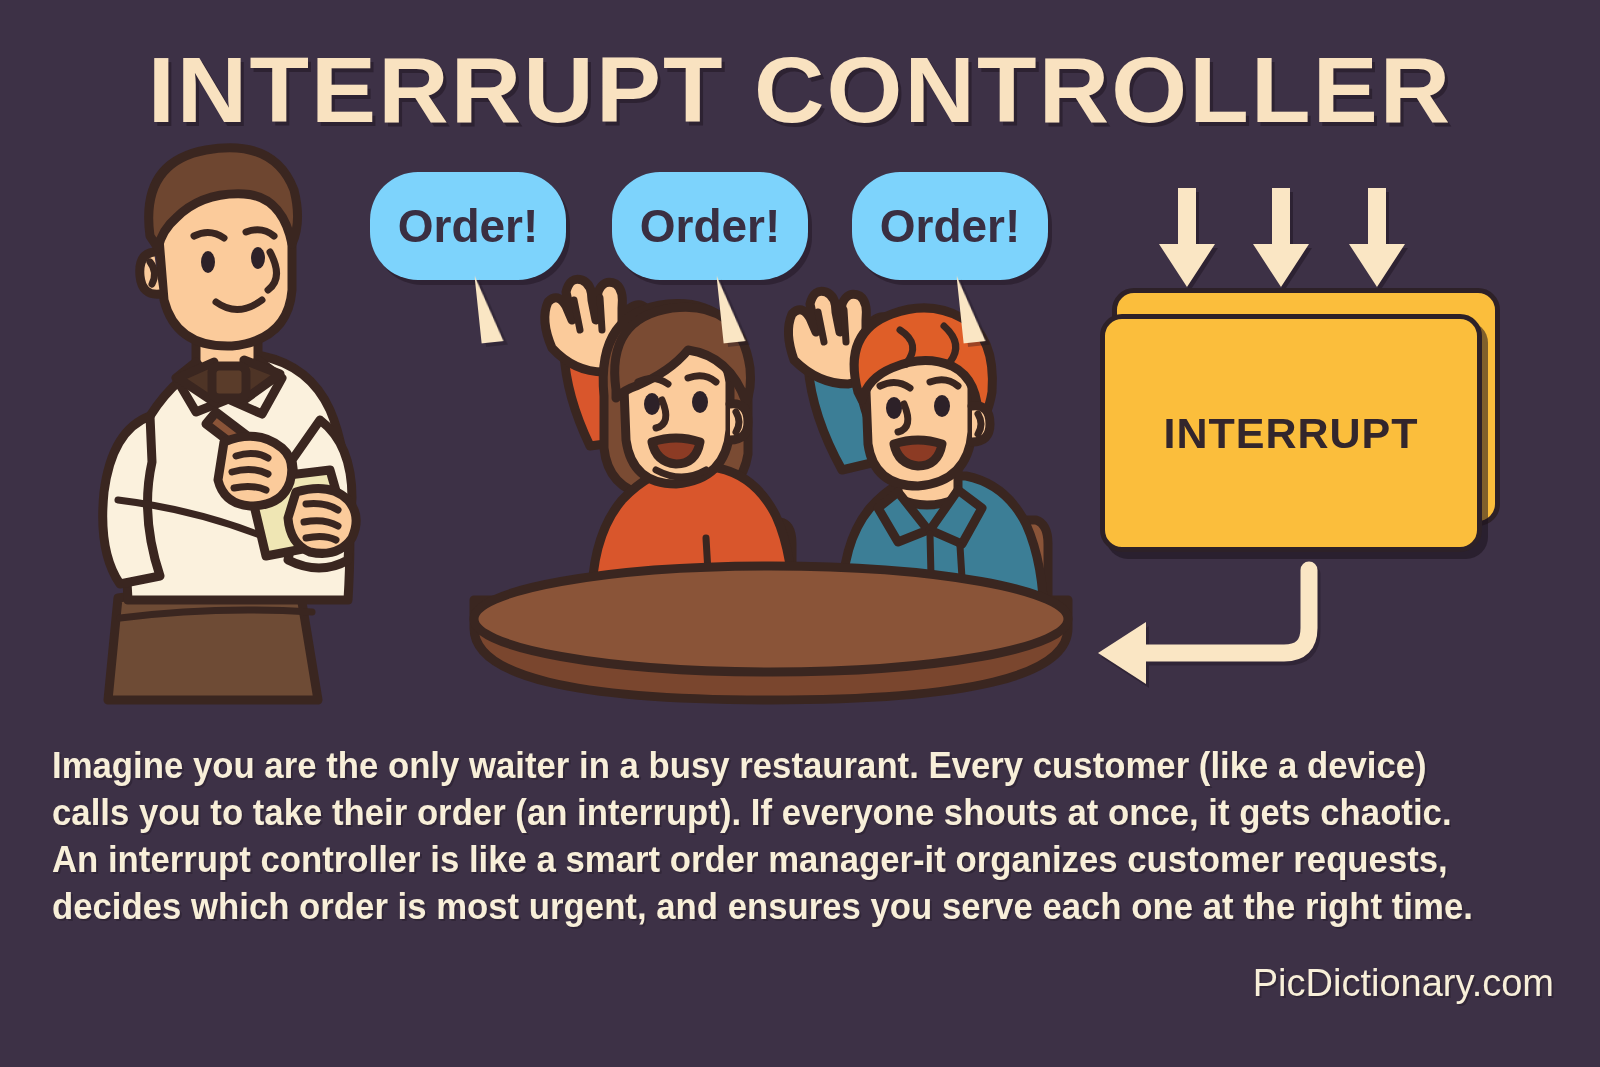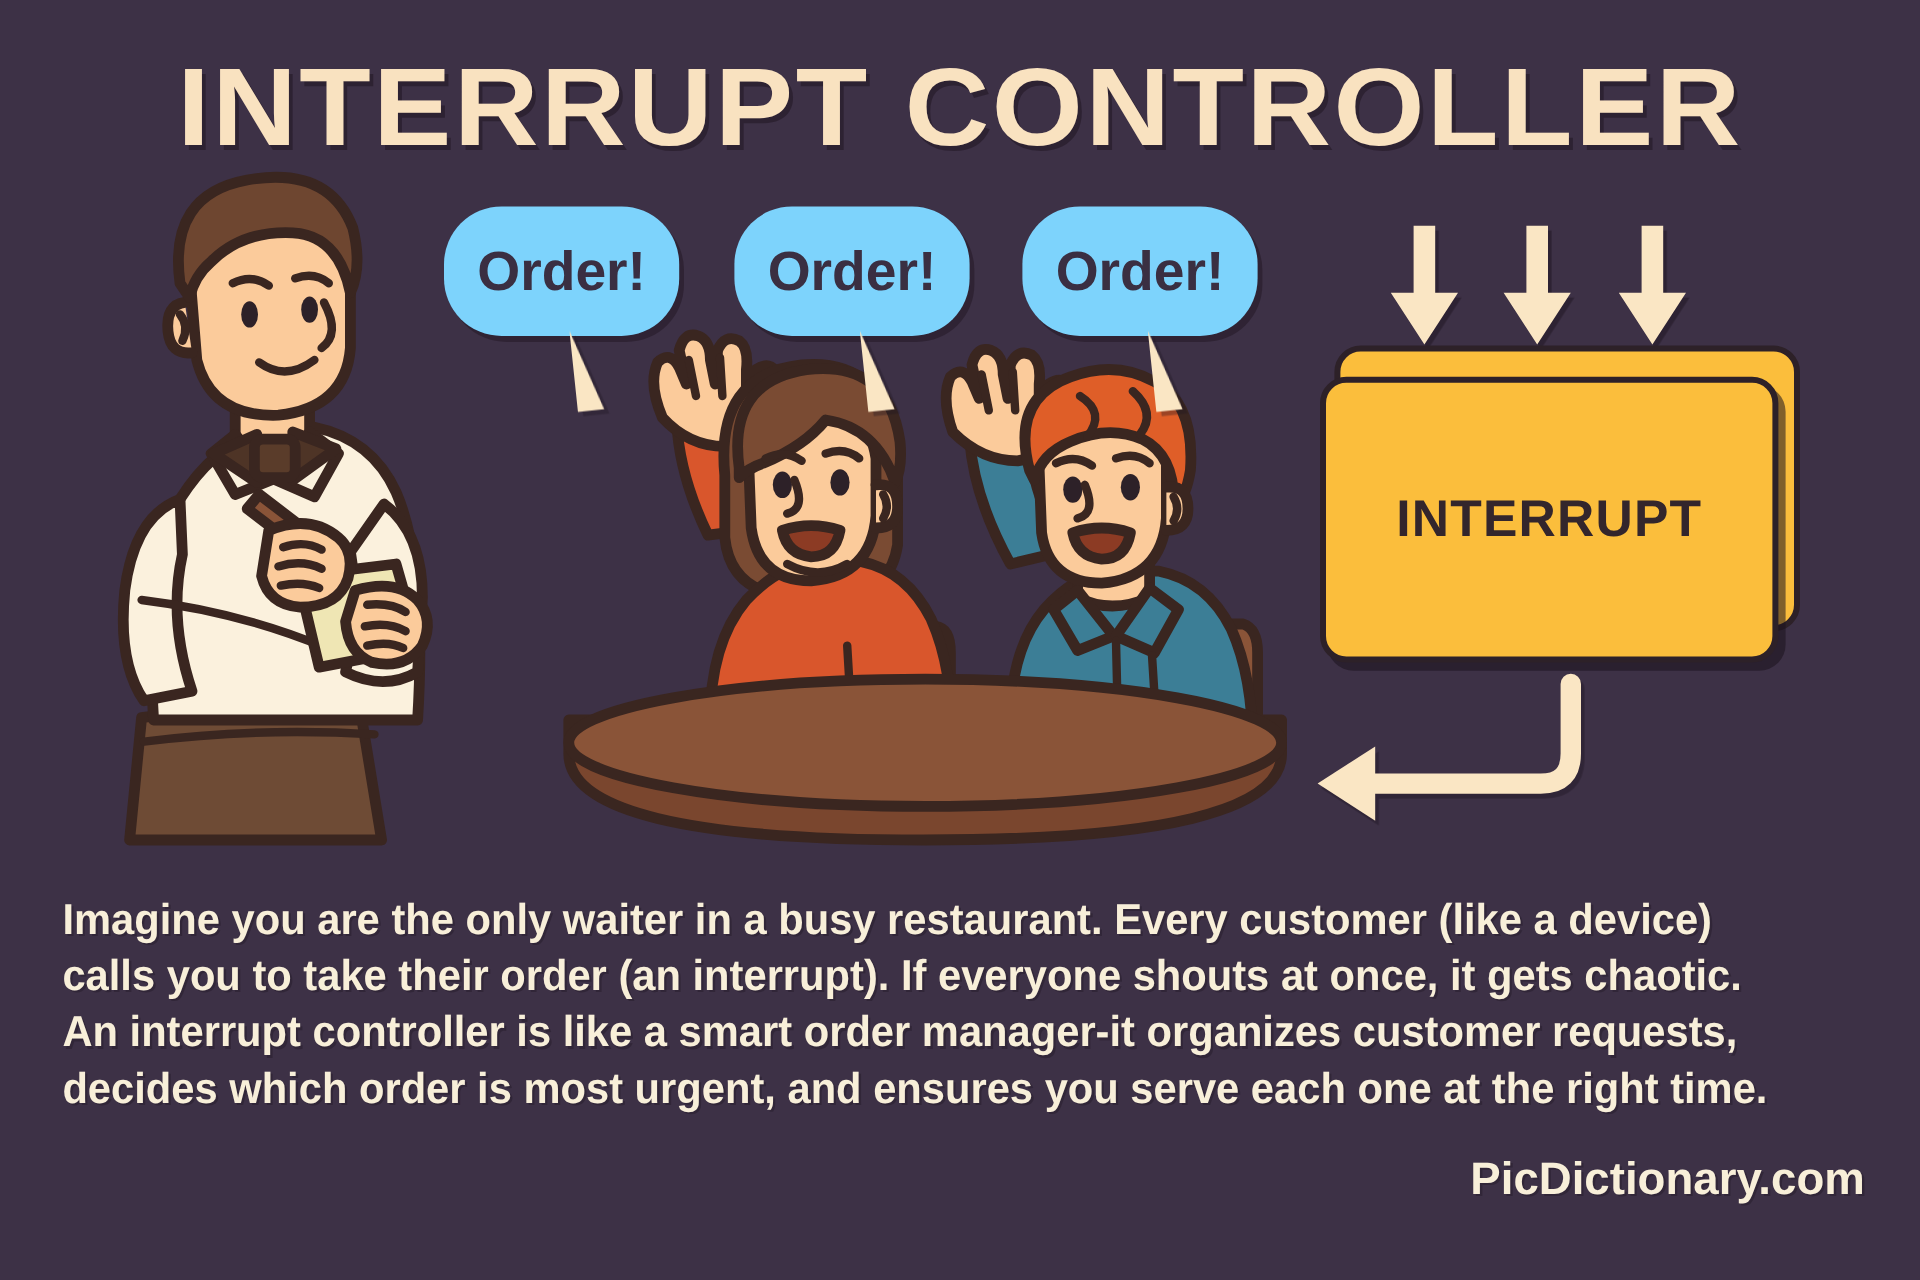"PicDictionary.com" .watermark { font-weight: 700 -> 400 }
